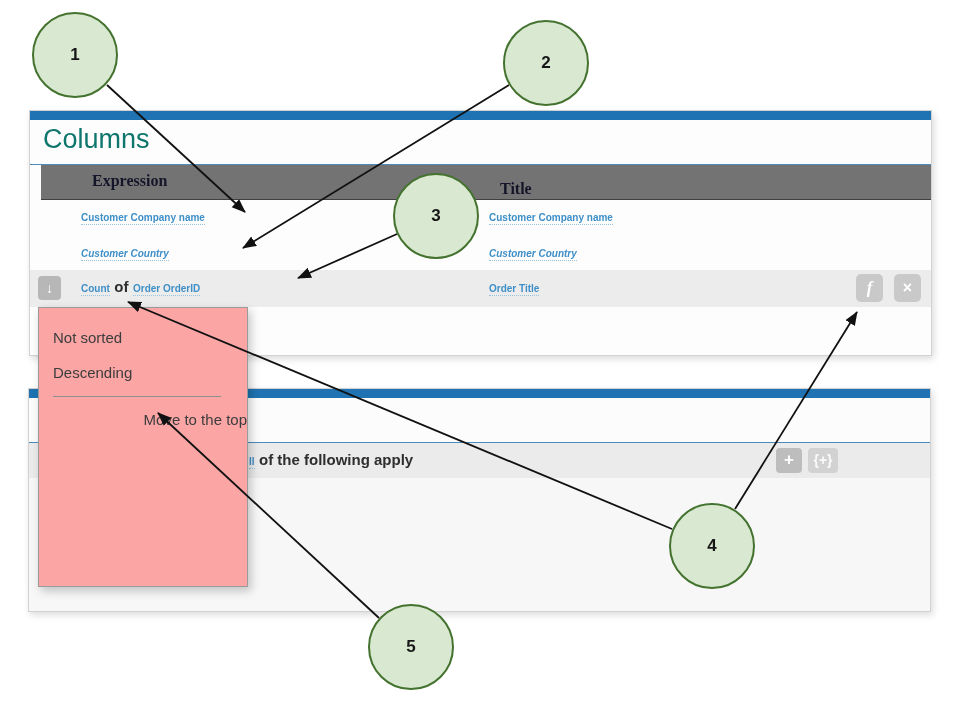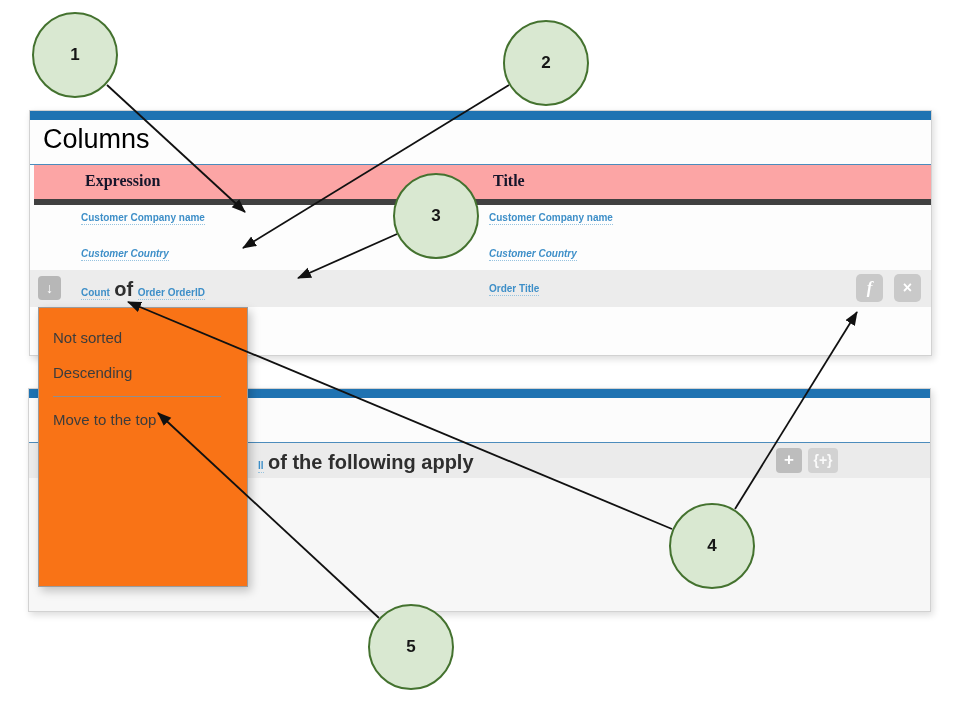"Columns" .panel-title { color: #000000 -> #0f766e }
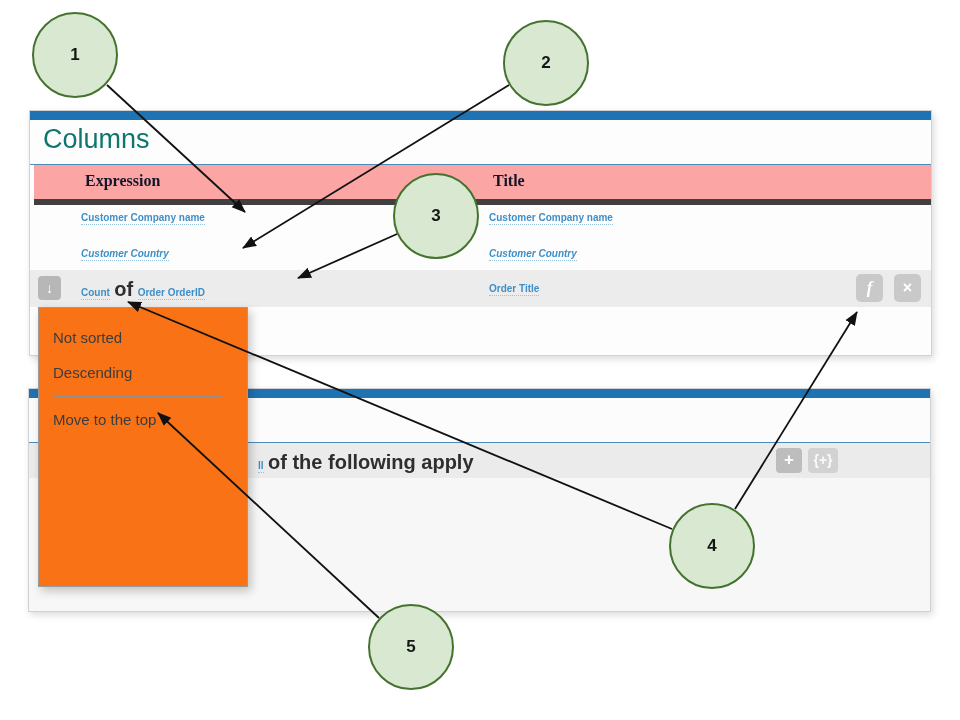"Expression" .tbl-header { background: #fca5a5 -> #737373; border-bottom: 6px solid #404040 -> 1px solid #404040; left: 4px -> 11px }
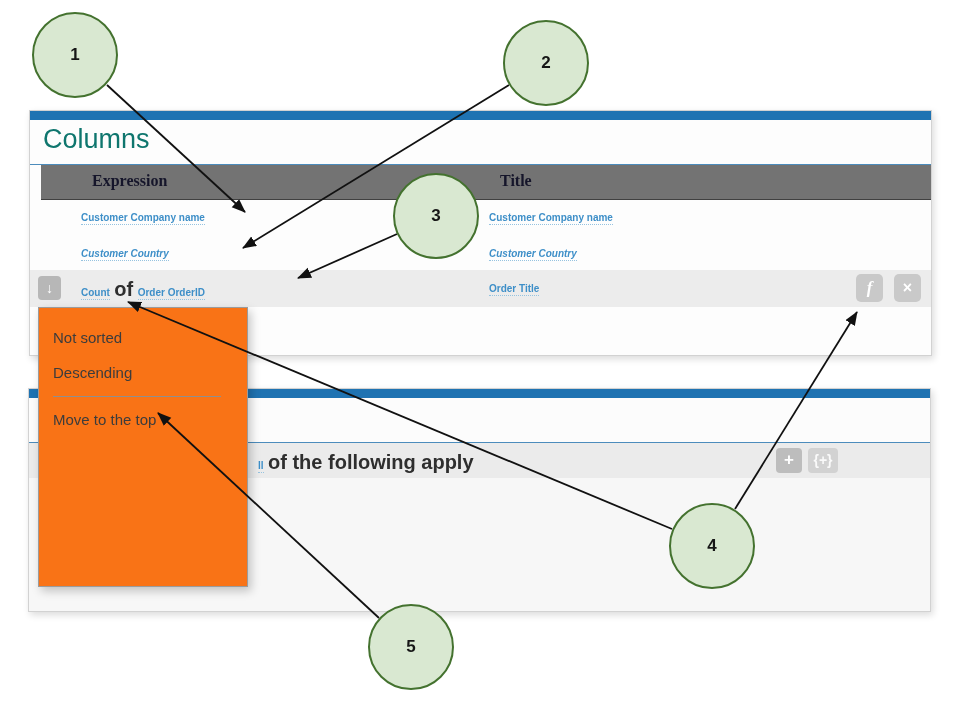"Title" .th-title { margin-top: none -> 8px }
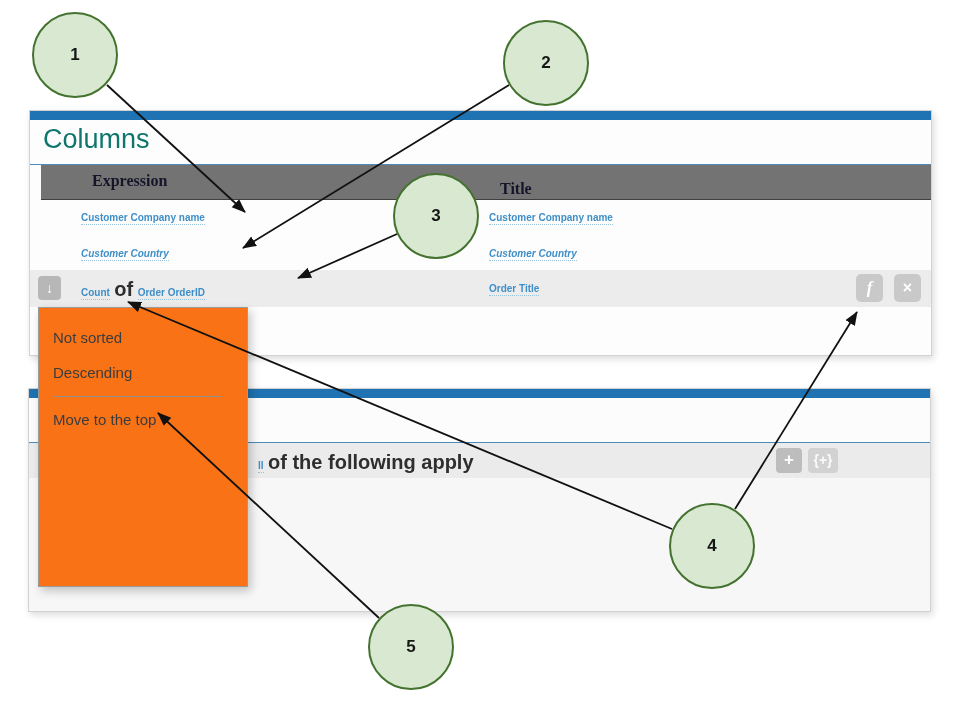"of" .btext { font-size: 20px -> 15px }
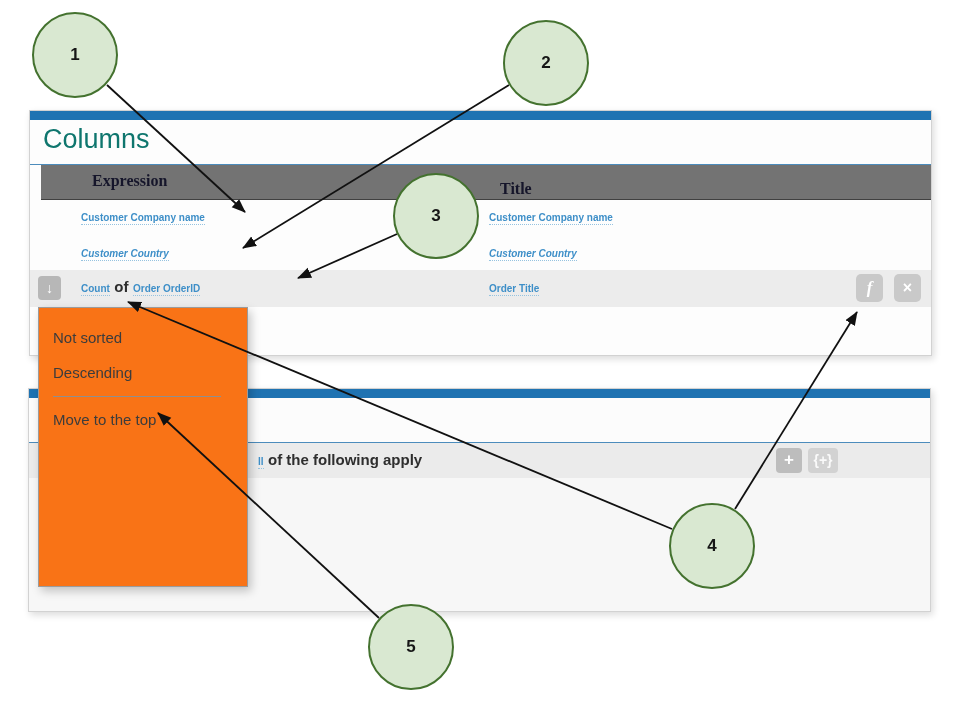"Not sorted" #sort-menu { background: #f97316 -> #fca5a5 }
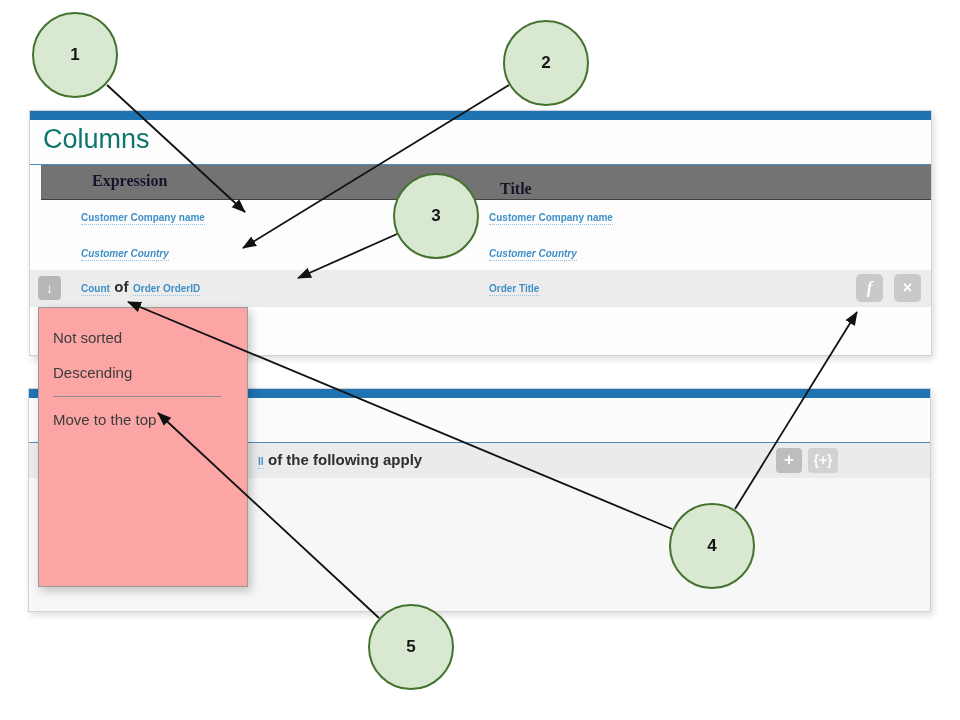"Move to the top" .menu-item.short { text-align: none -> right }
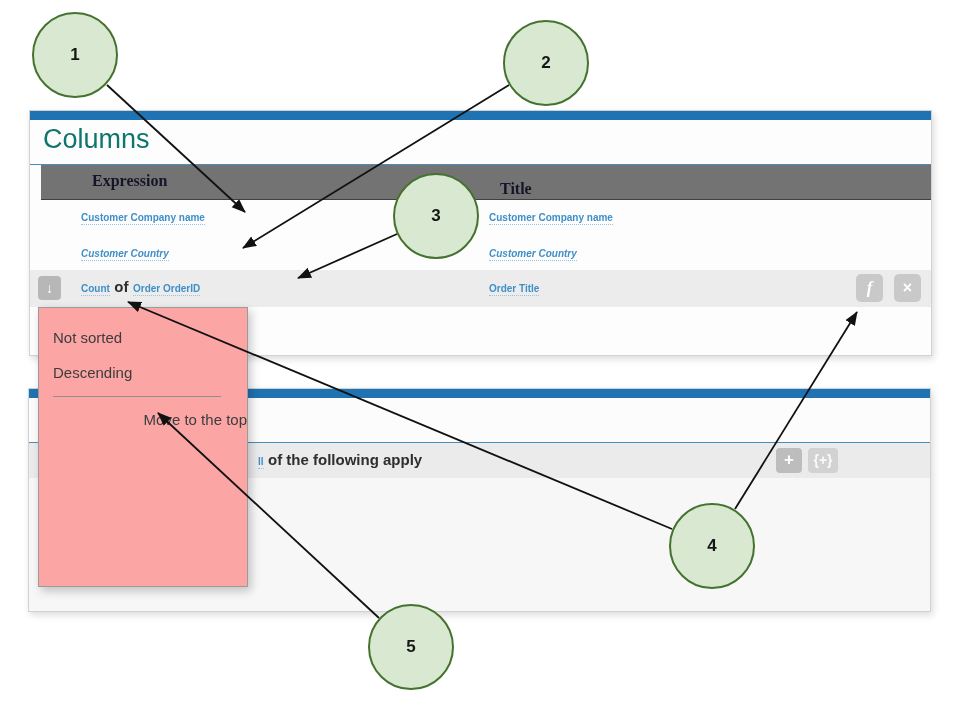"ll of the following apply" #filter-text { left: 210px -> 201px }
